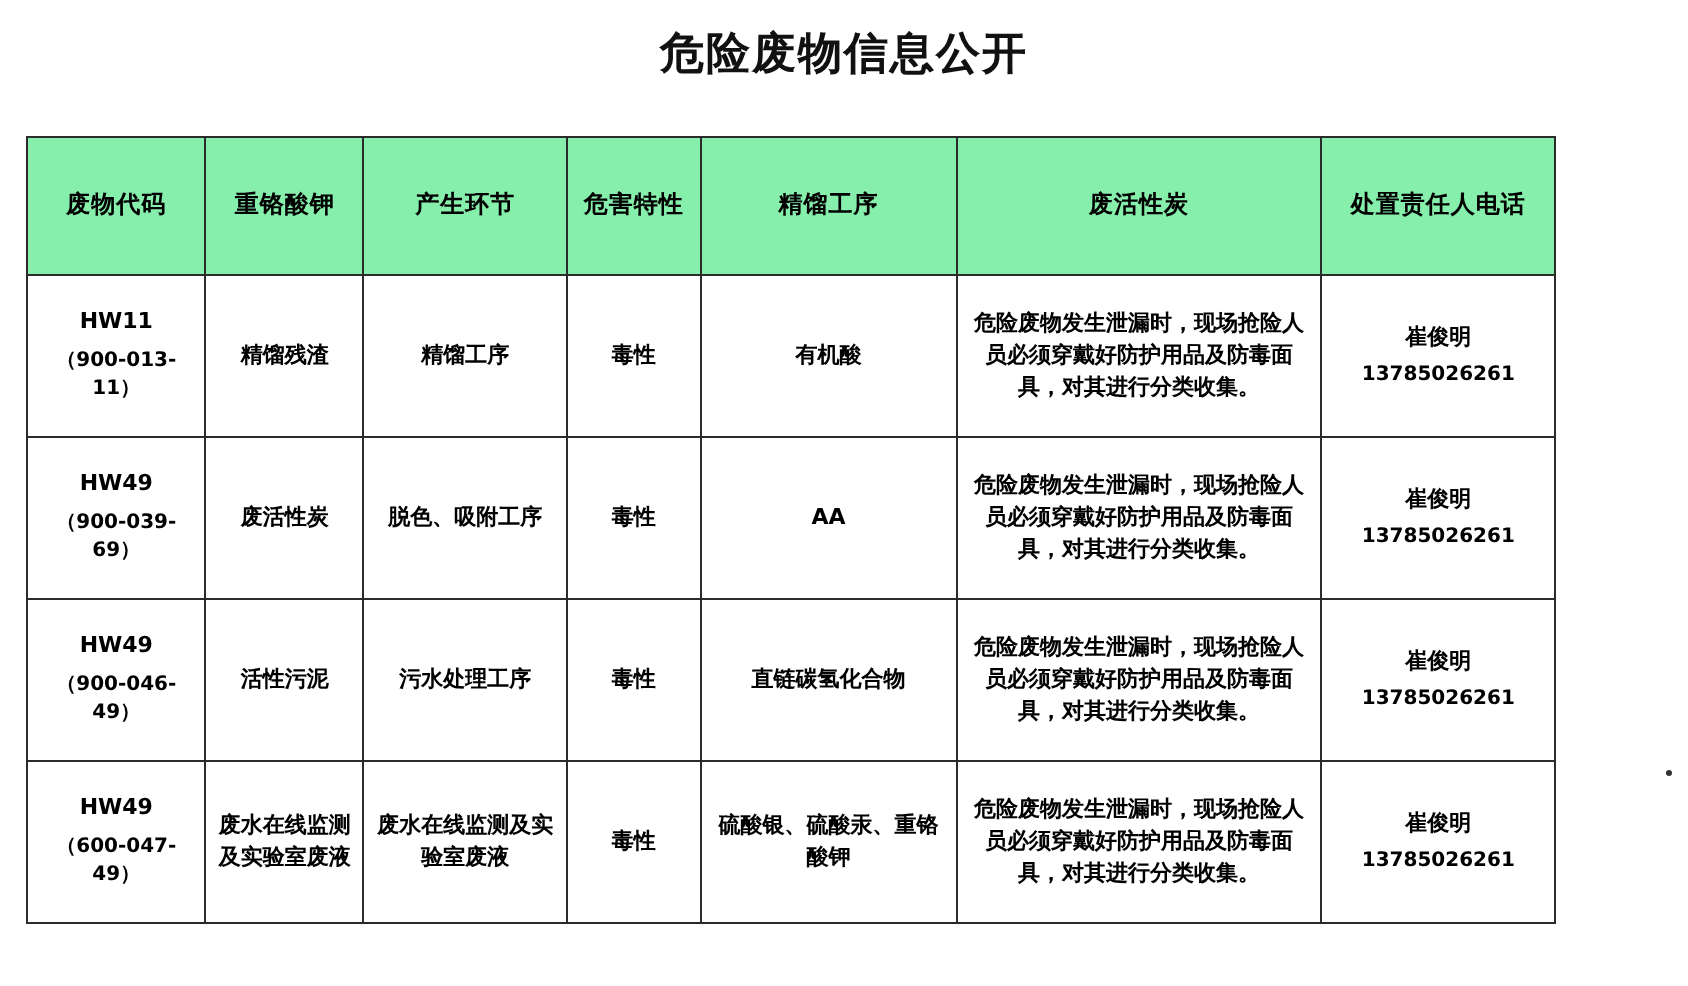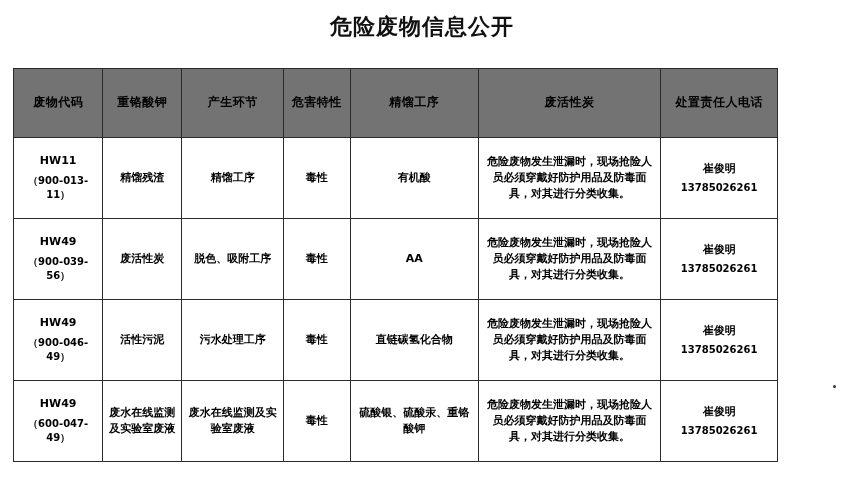"废物代码" table.hw-table thead th { background: #737373 -> #86efac }
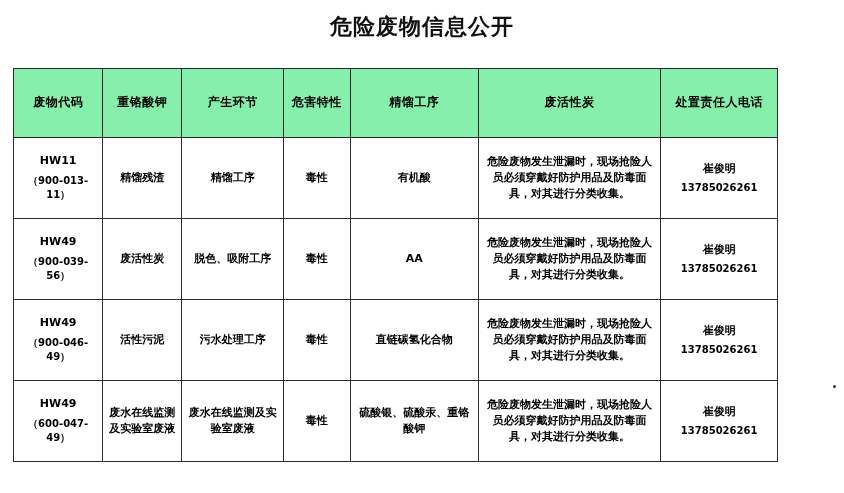"（900-039-56）" span.code-sub { text: 900-039-56 -> 900-039-69 }
